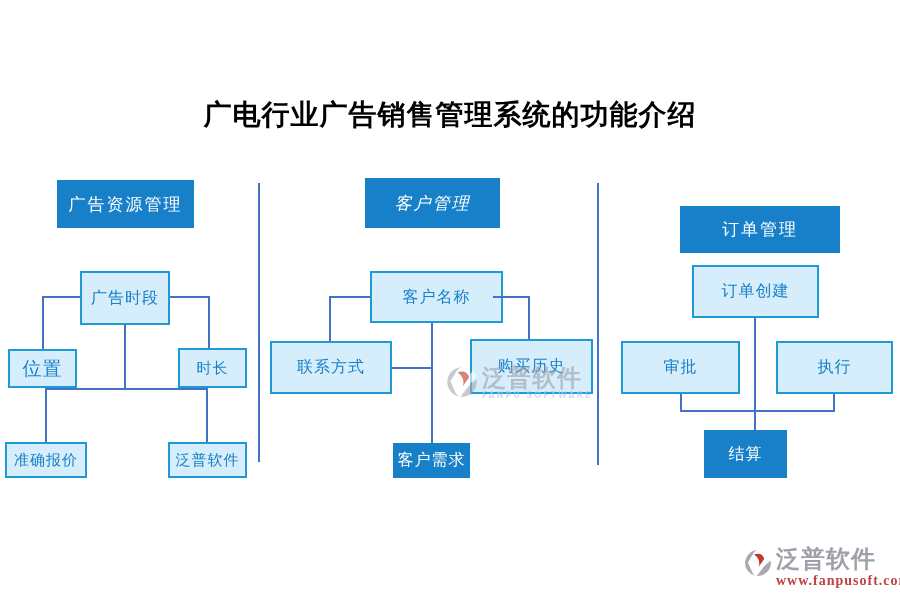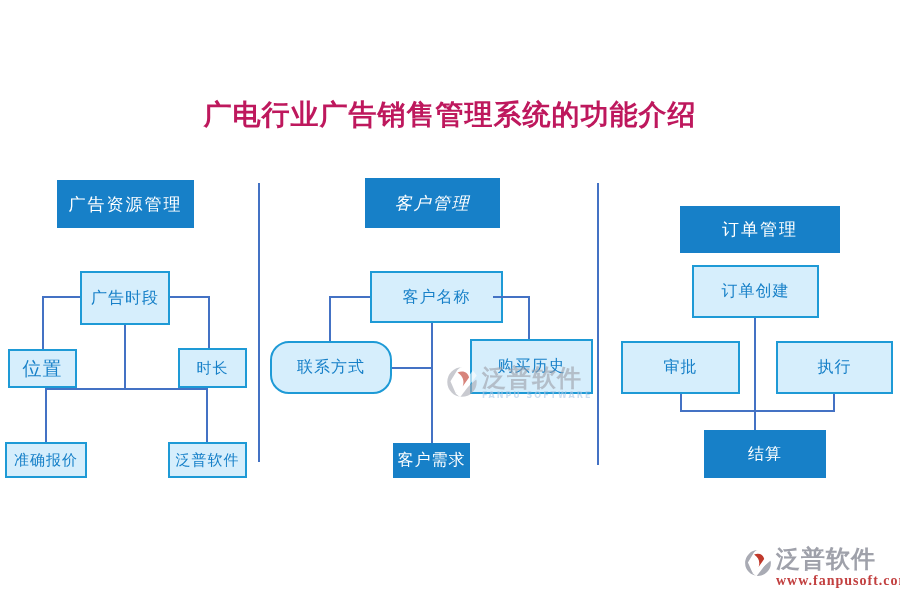"广电行业广告销售管理系统的功能介绍" .title { color: #be185d -> #000000 }
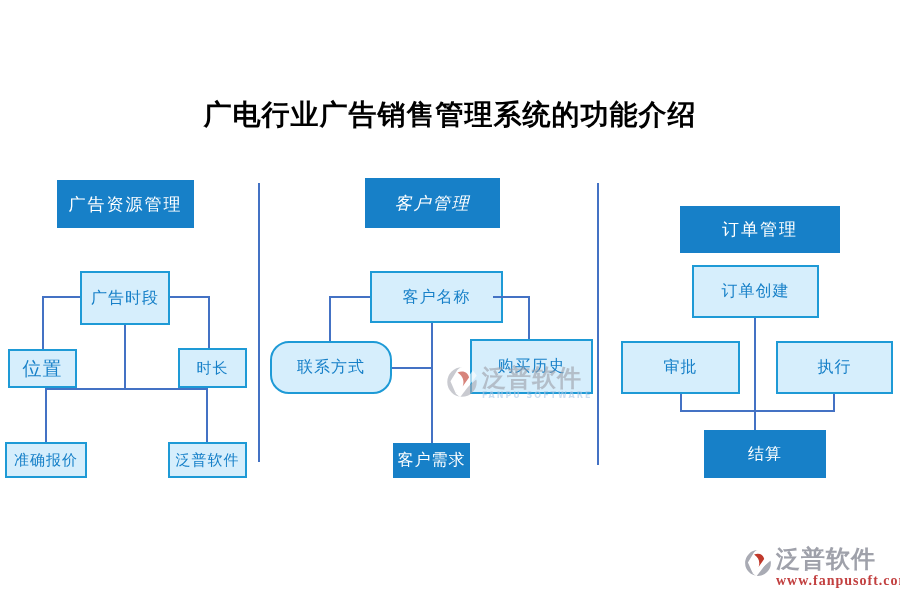"联系方式" div.node { border-radius: 19px -> none }
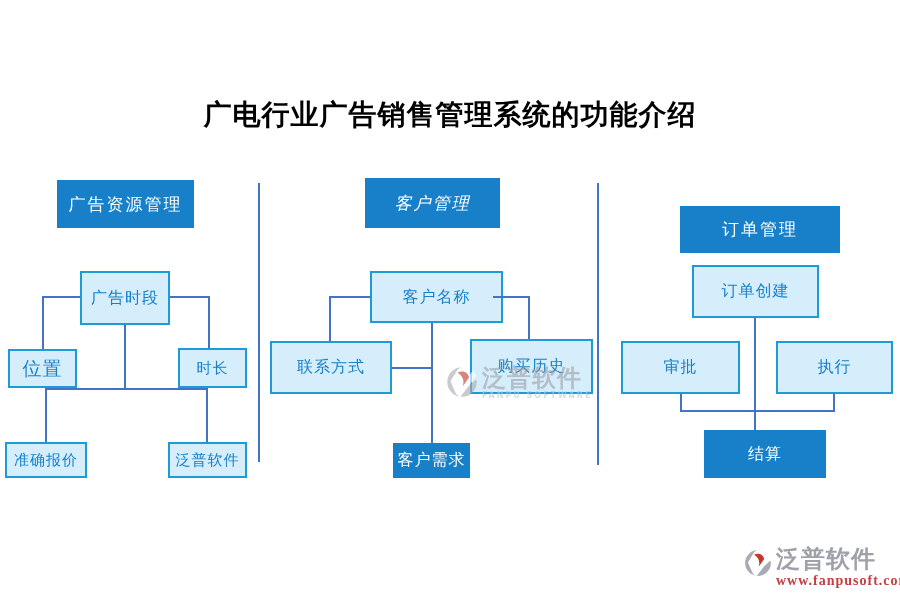"结算" div.node-dark { width: 122px -> 83px }
